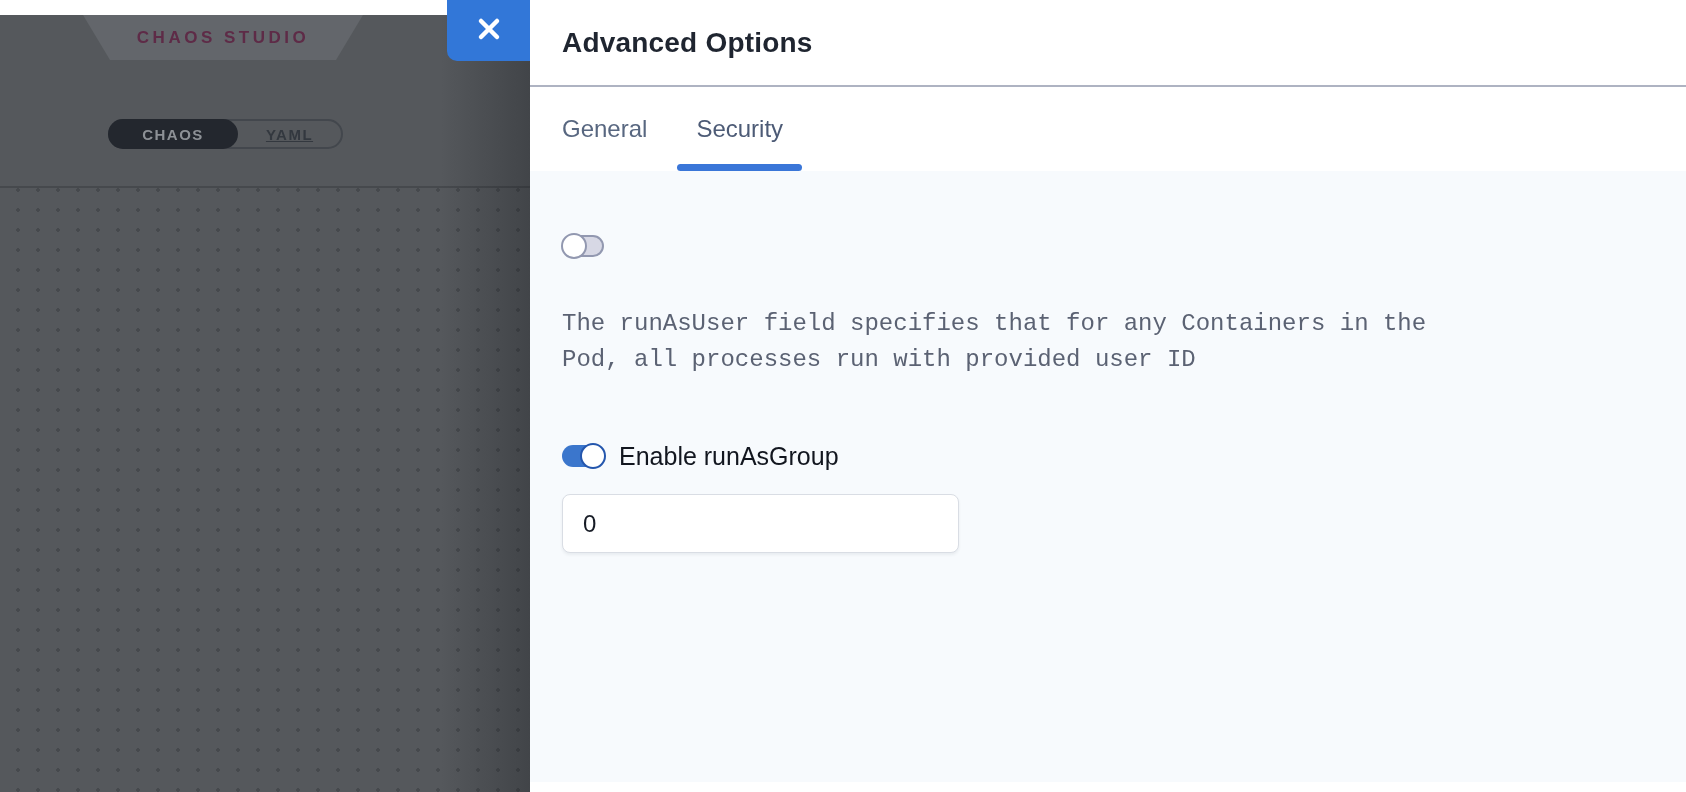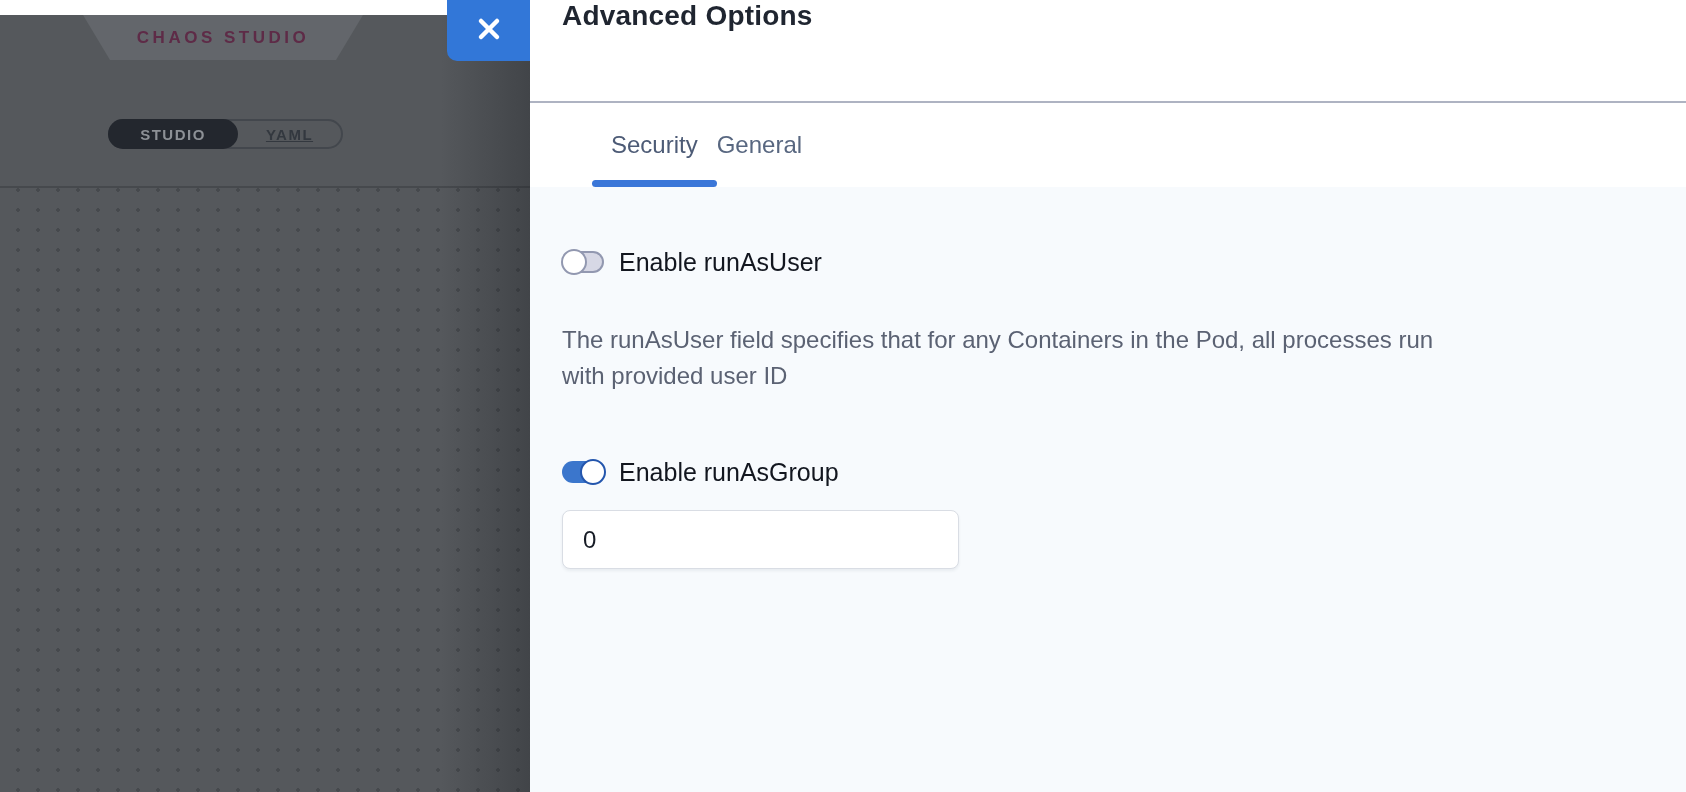"Advanced Options" .drawer-header { align-items: flex-start -> center; height: 103px -> 87px }
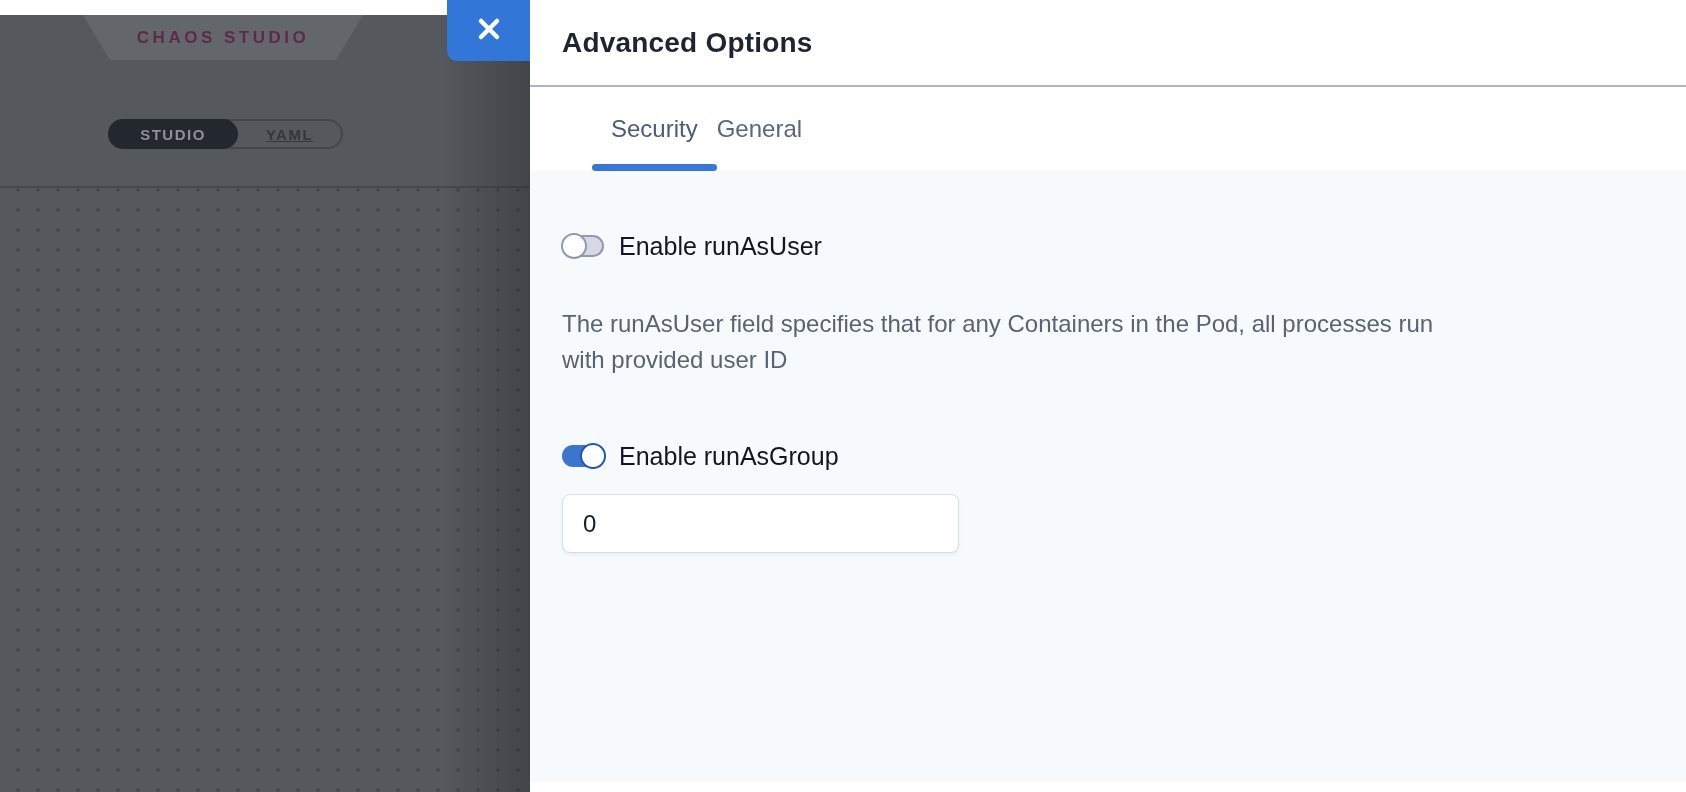"STUDIO" div.mode-seg { text: STUDIO -> CHAOS }
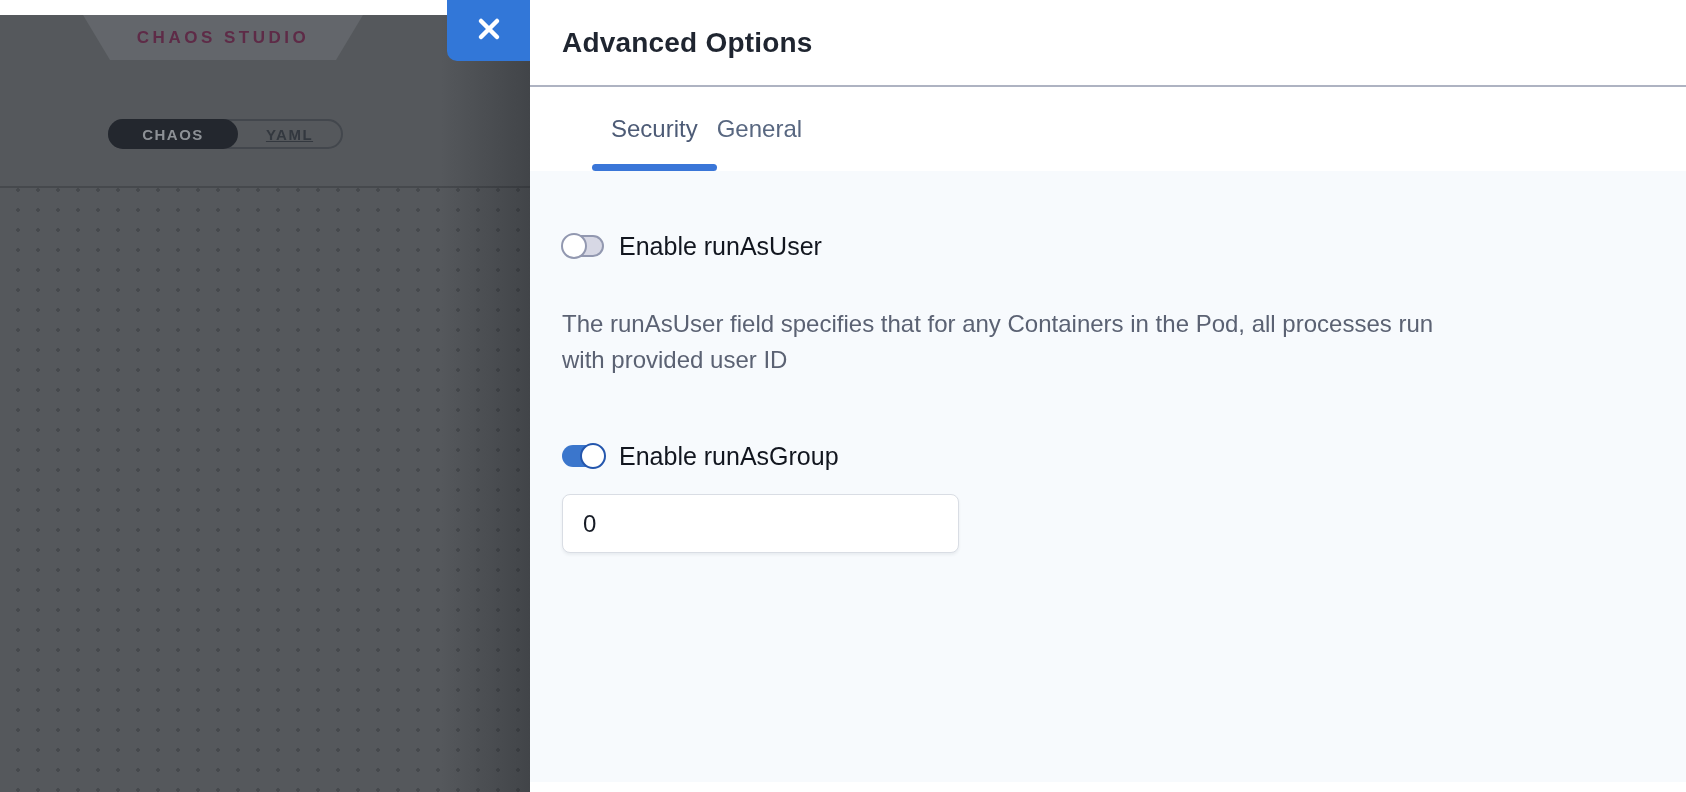"Security" div.tab { order: before "General" -> after "General" }
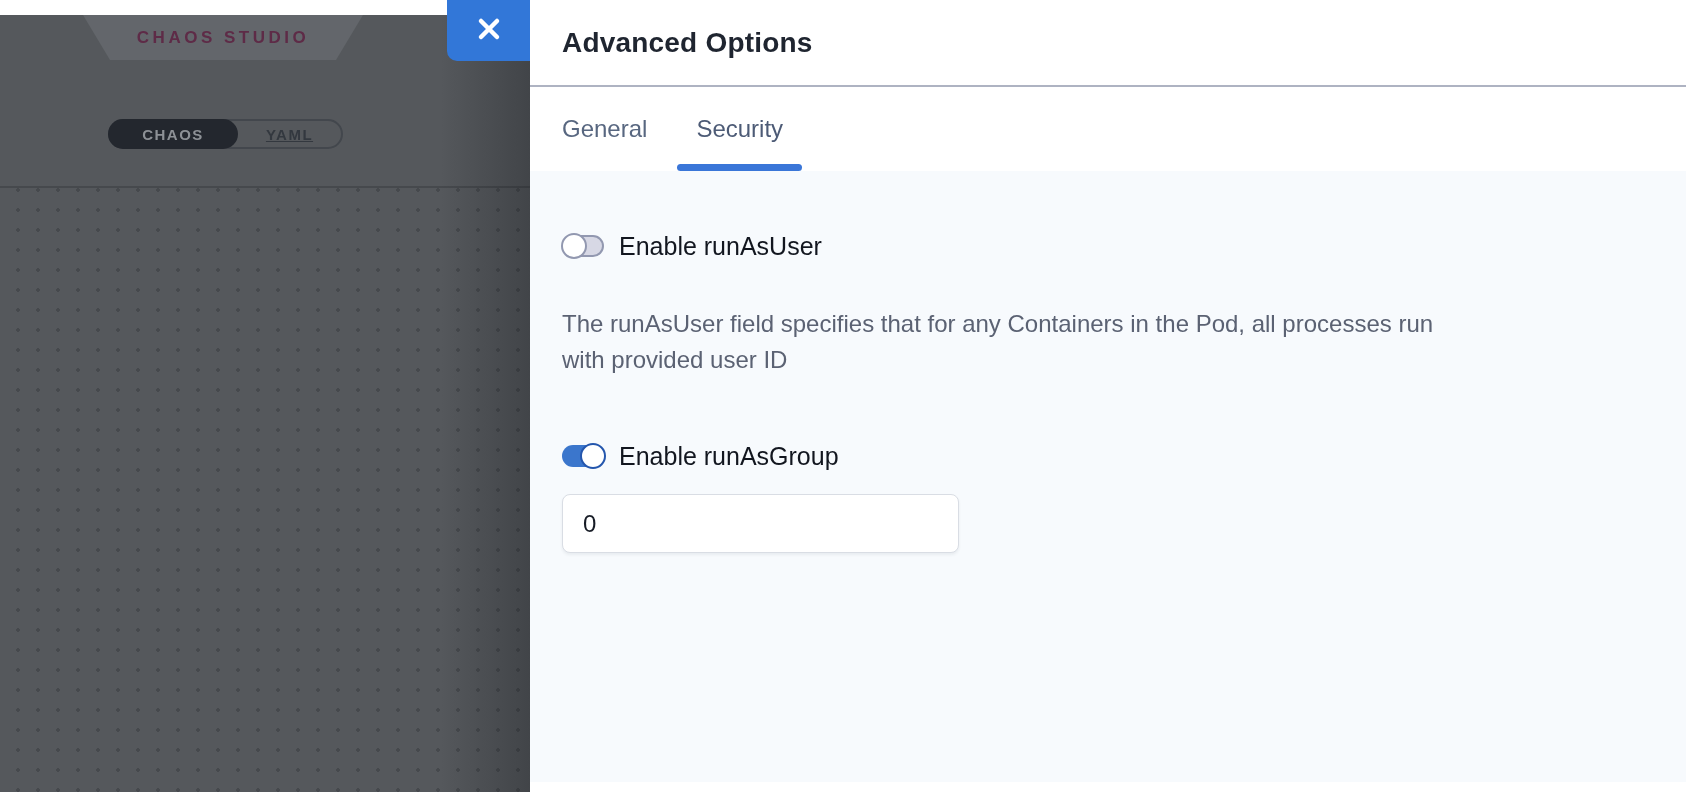"Enable runAsUser" div.toggle-label { html: <div>Enable runAsUser</div> -> none }
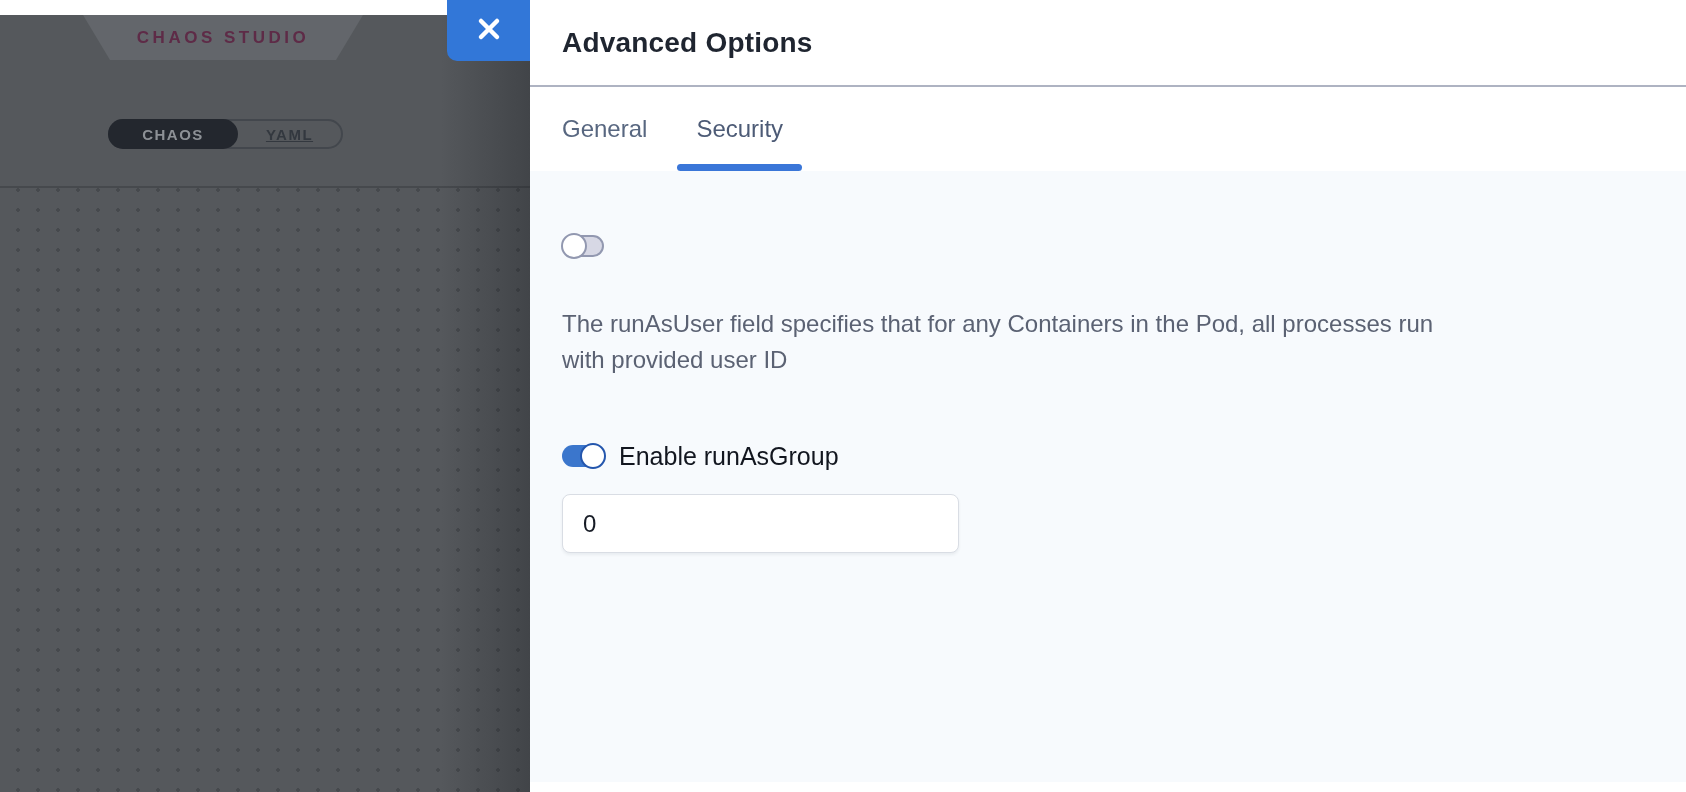"The runAsUser field specifies that" .field-desc { font-family: none -> Liberation Mono, monospace }
